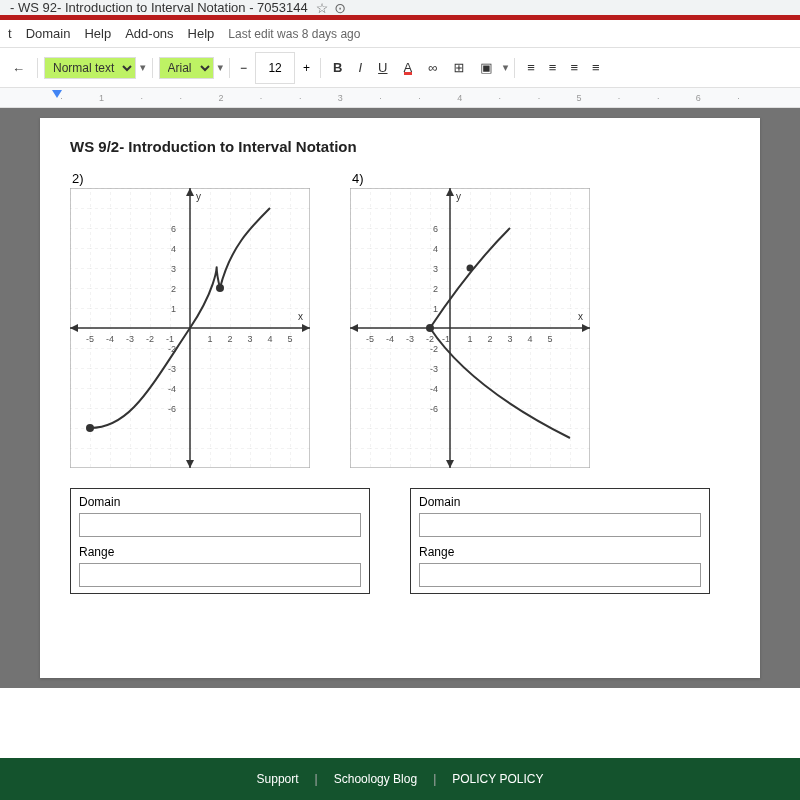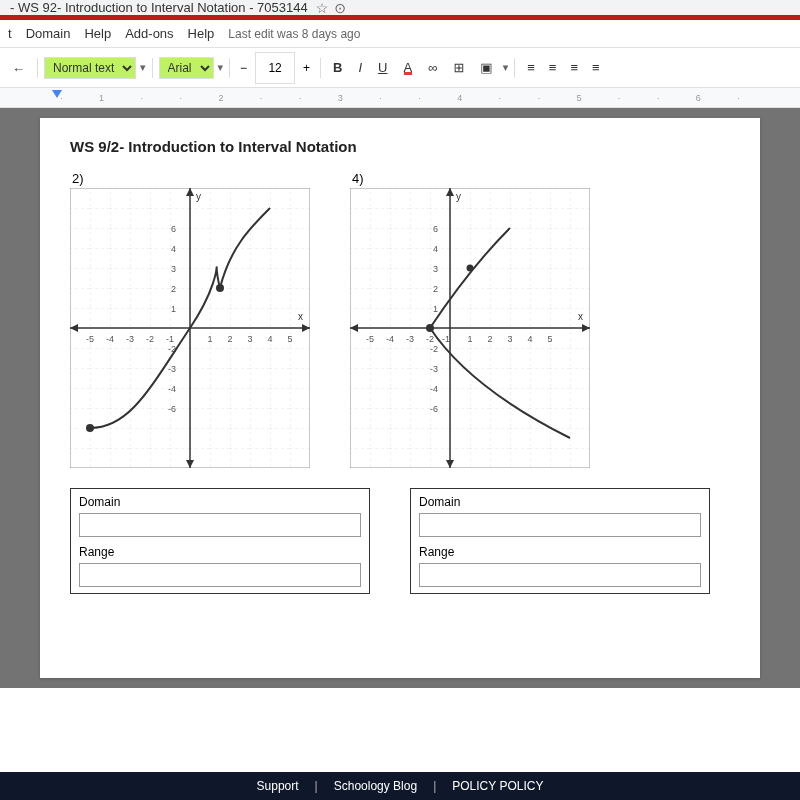"Support" .footer { background: #0f172a -> #14532d; height: 28px -> 42px }
